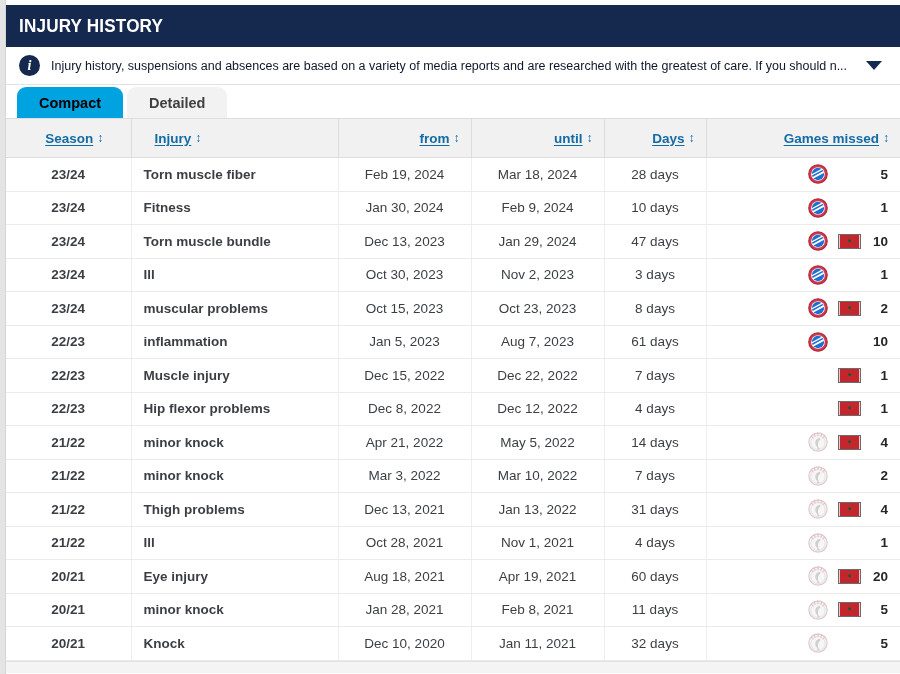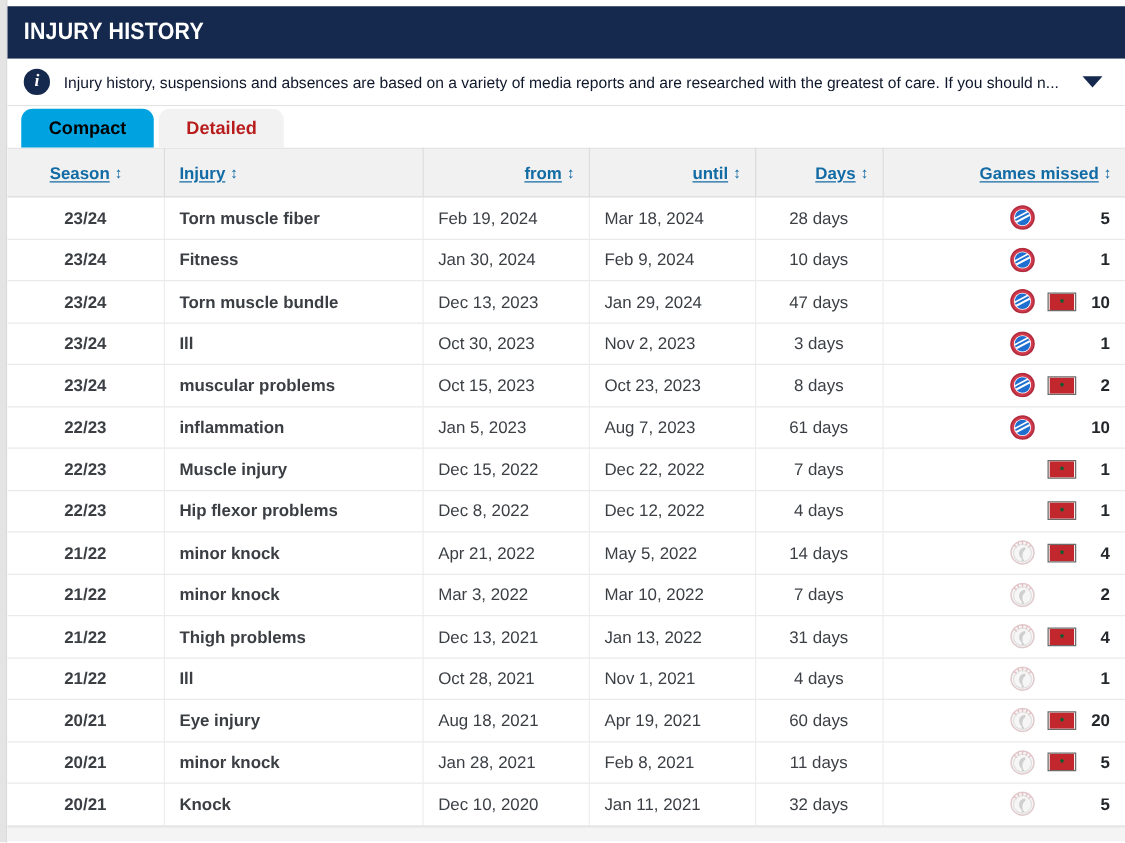"Detailed" .tab.inactive { color: #b91c1c -> #404040 }
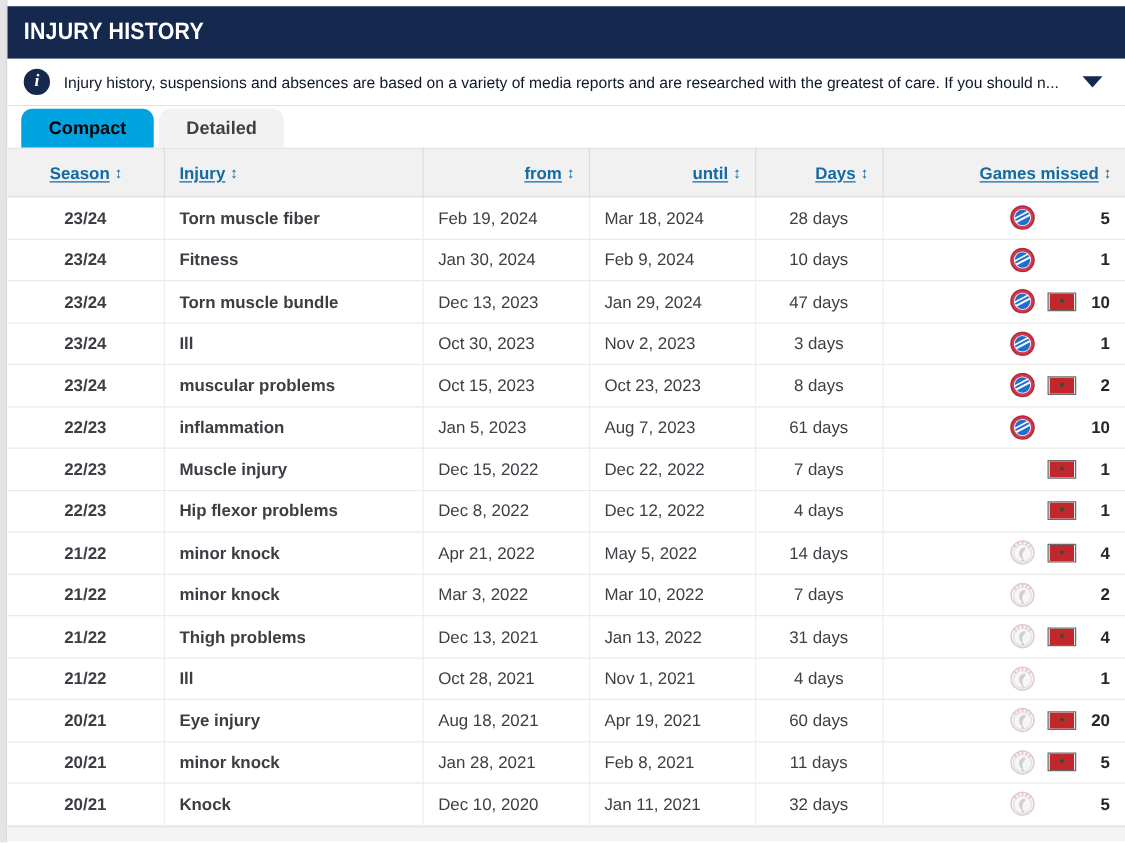"Season" .th-inner { margin-left: none -> 11px }
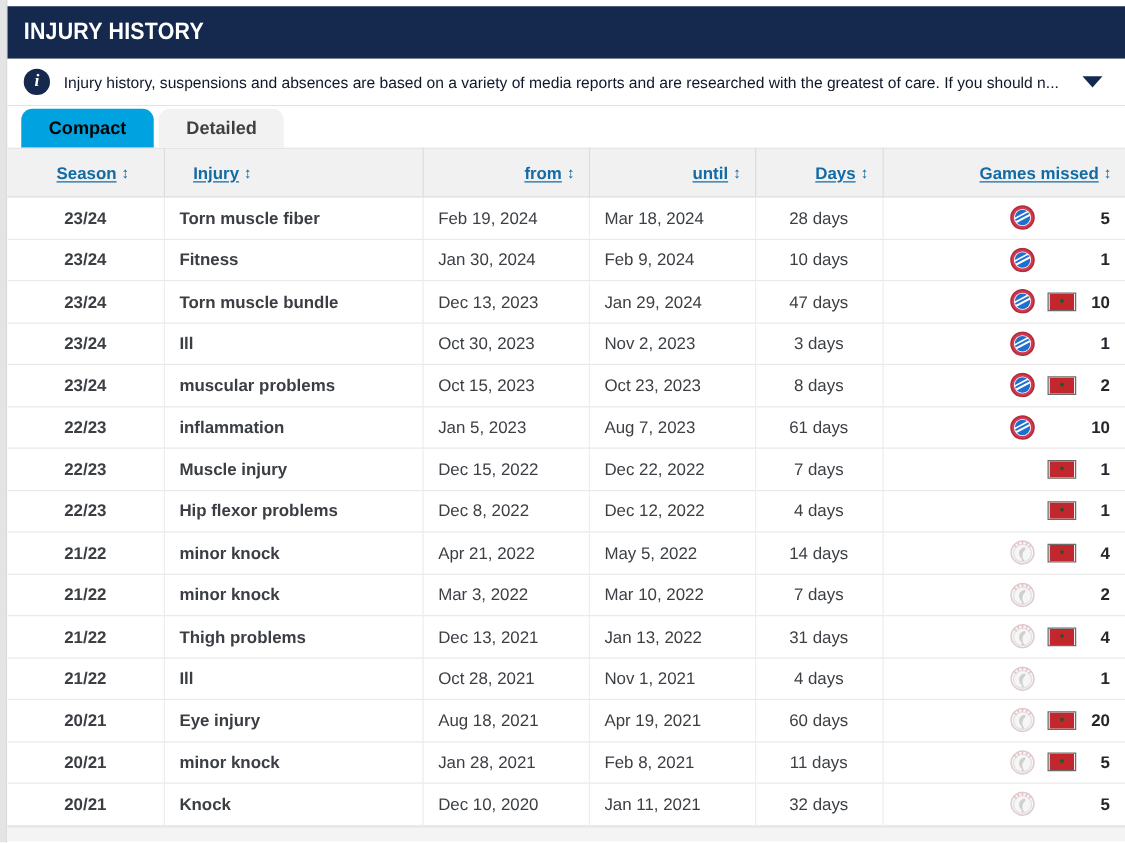"Feb 19, 2024" td.from, td.until { text-align: left -> center }
